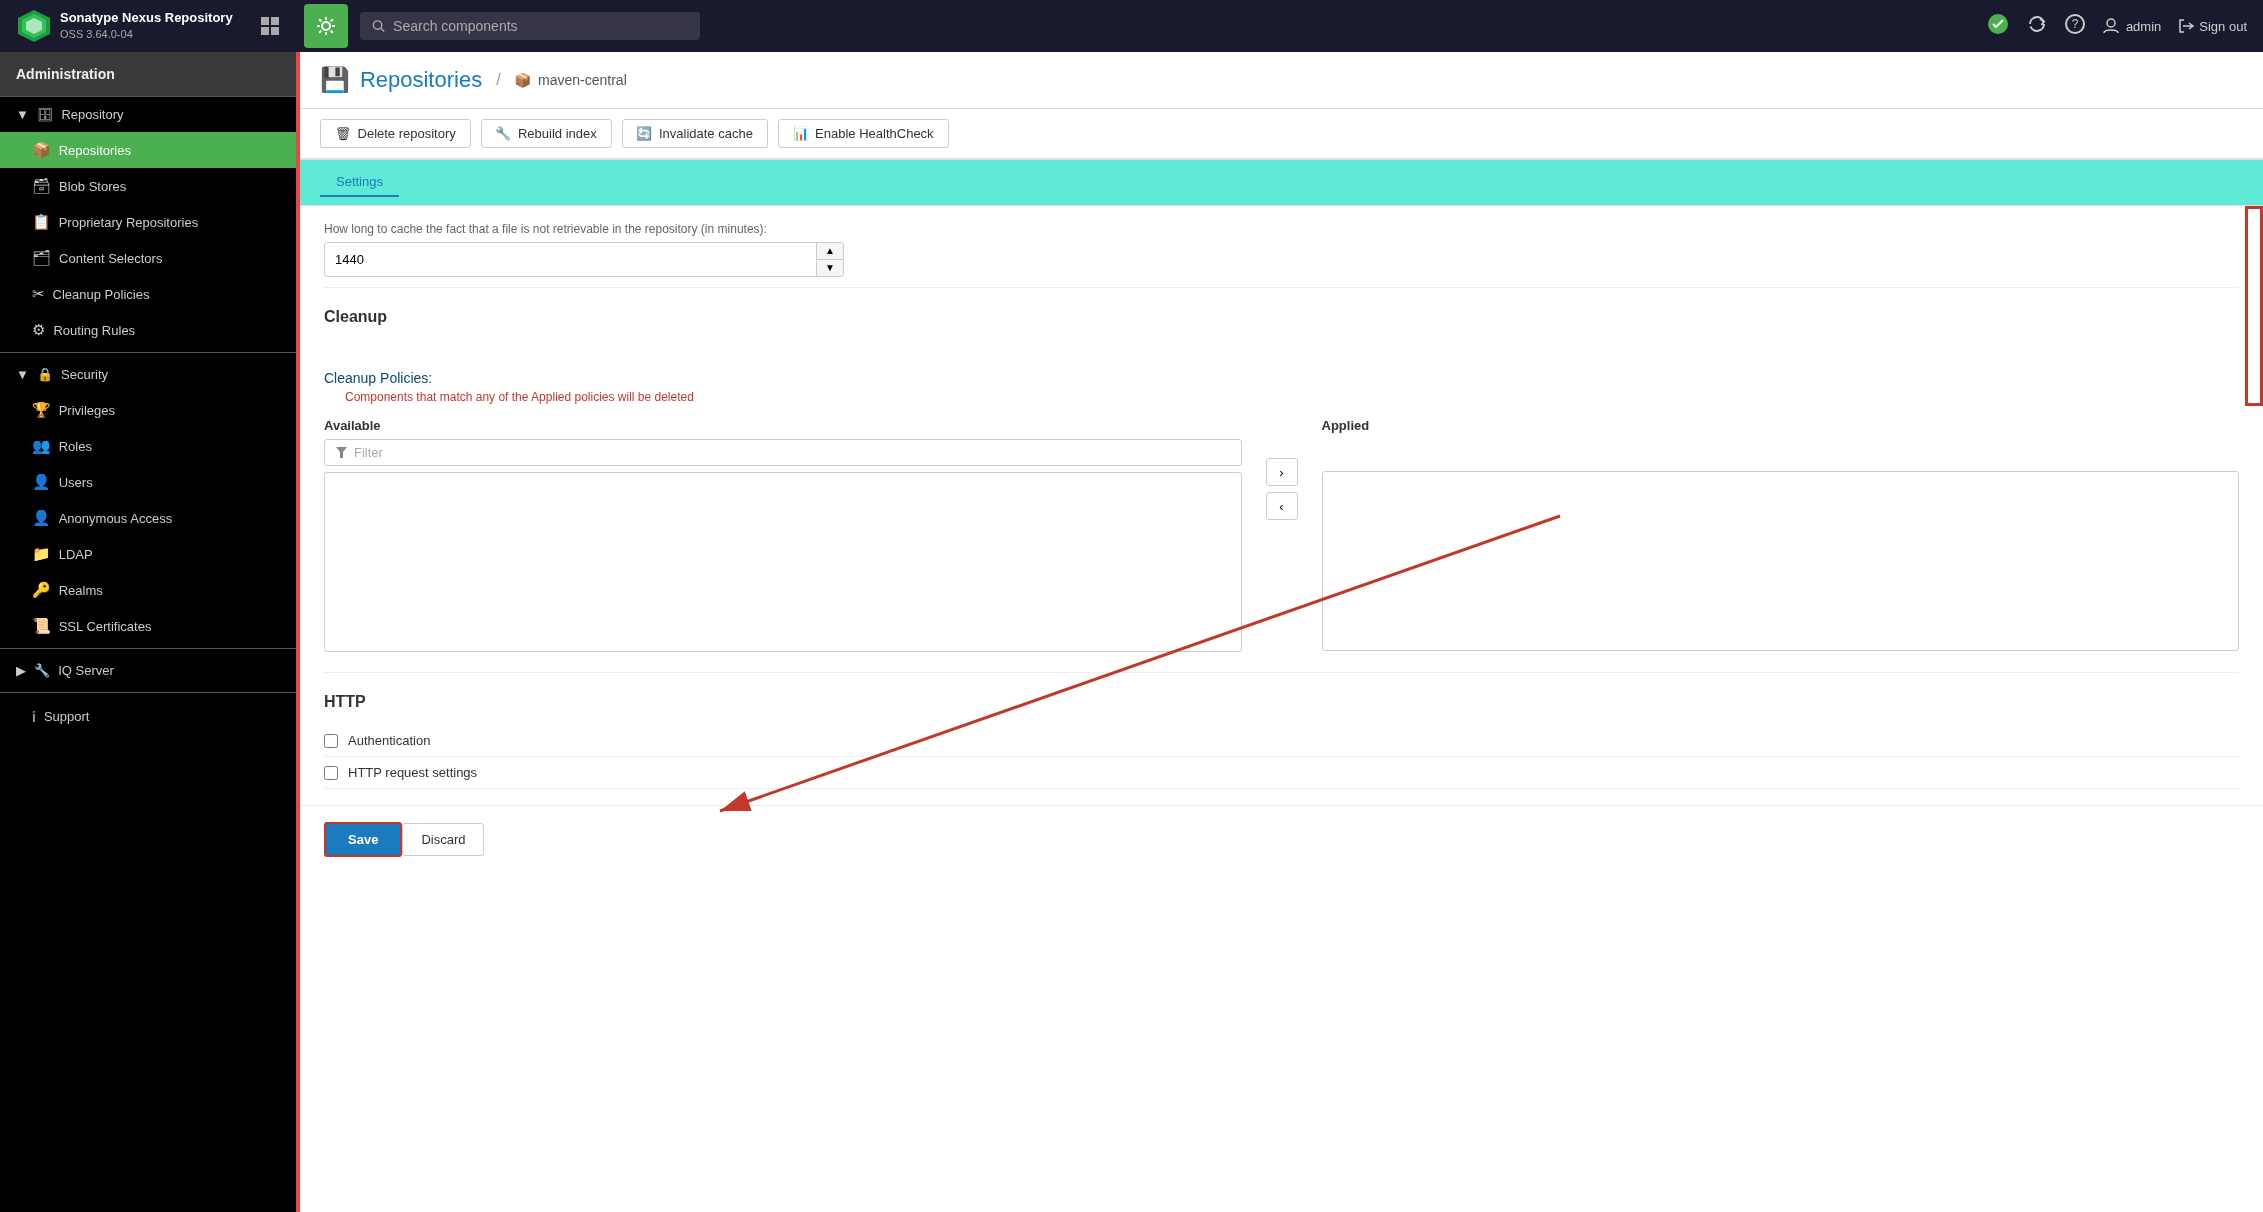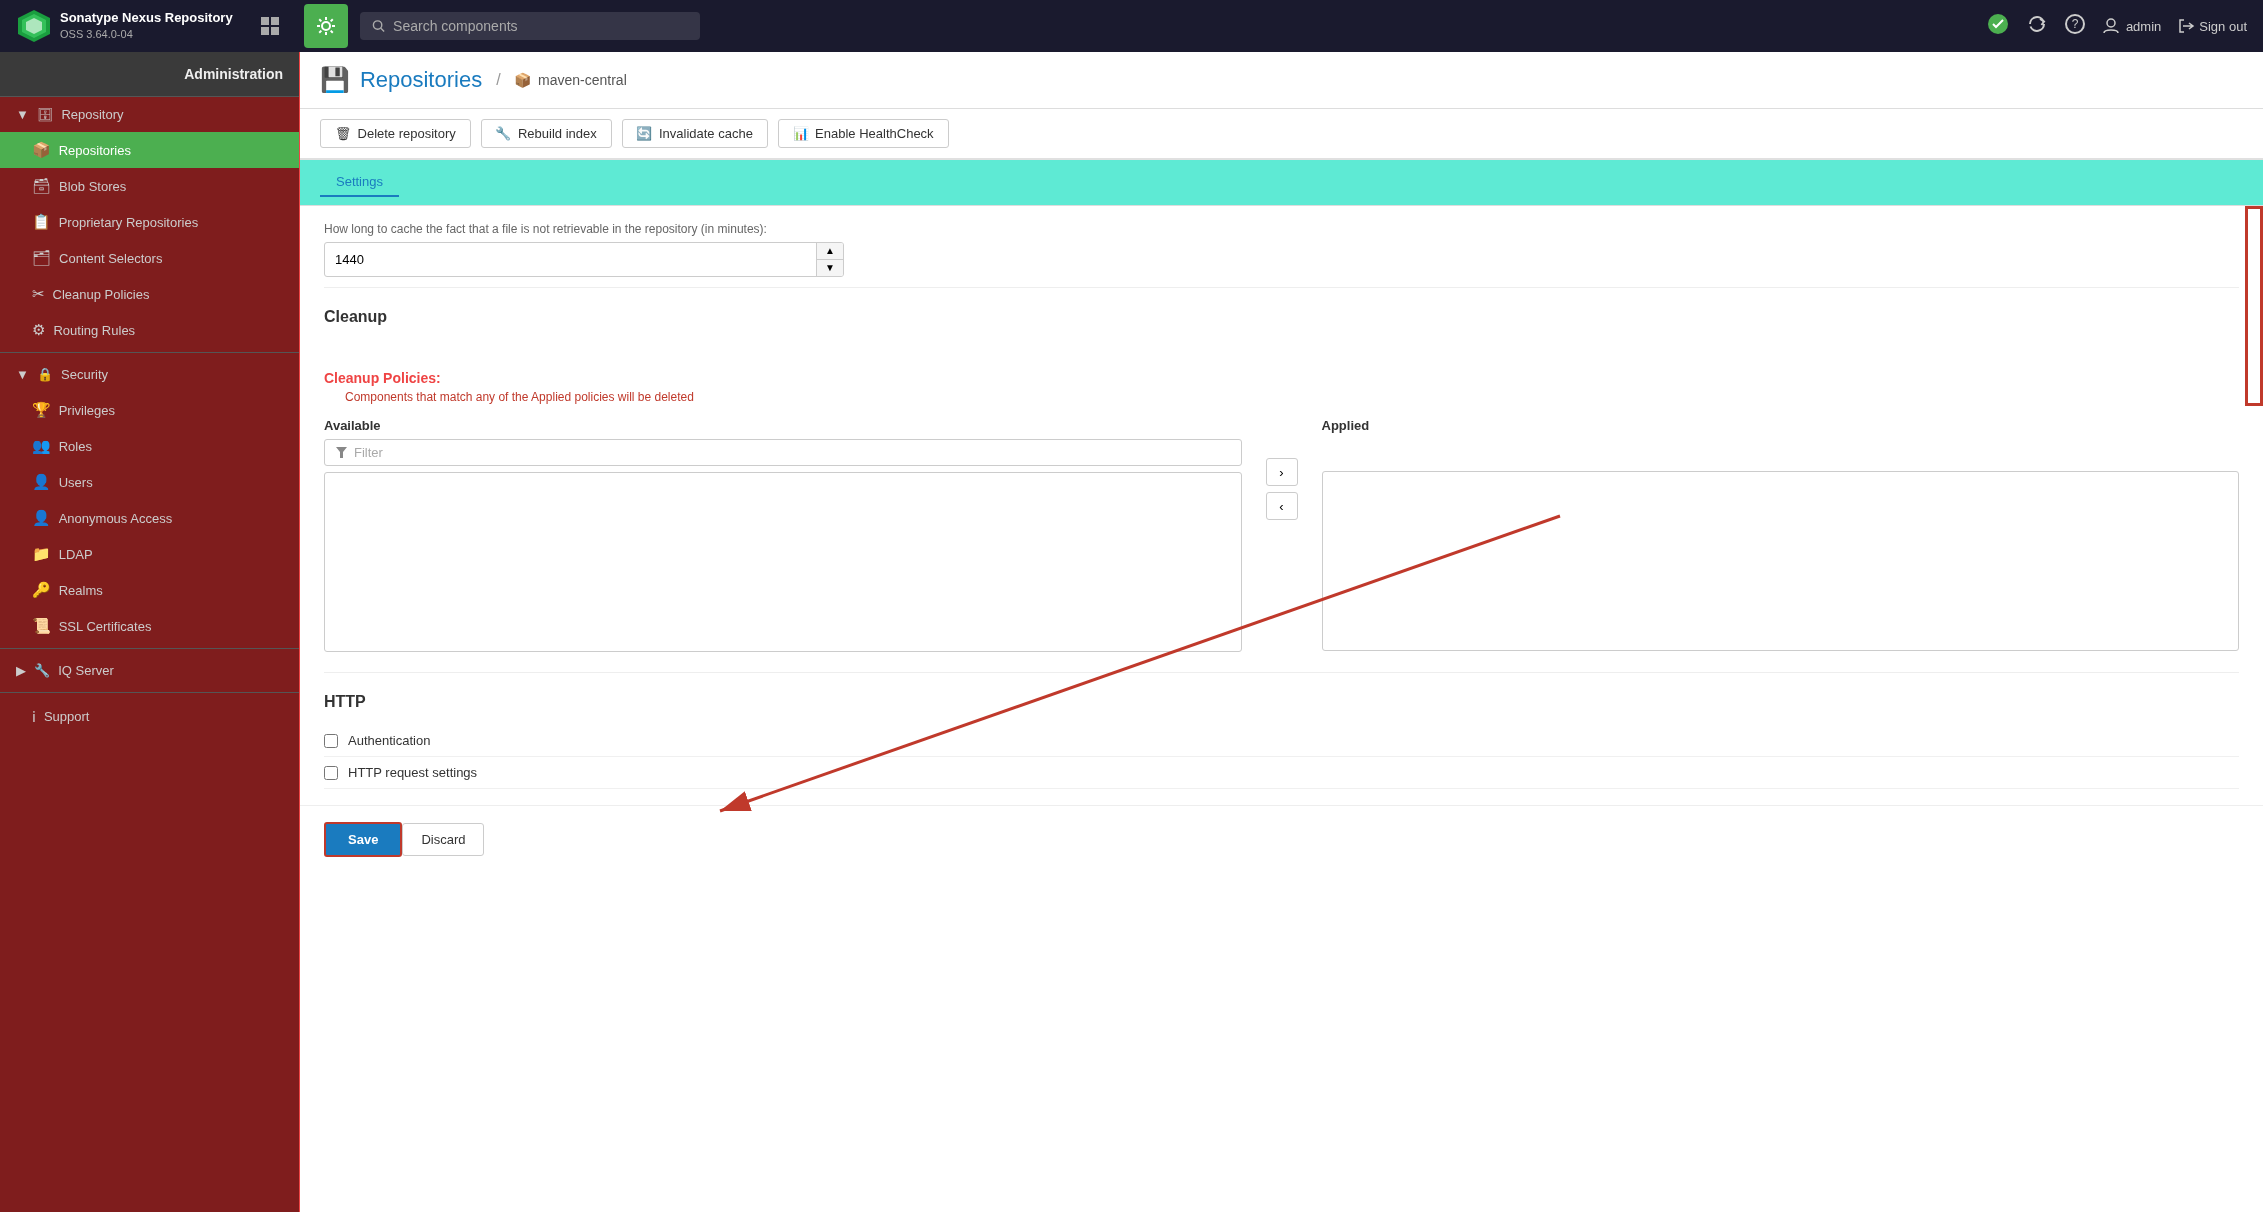"Administration" .sidebar { background: #7f1d1d -> #000000; border-right: 1px solid #ef4444 -> 4px solid #ef4444; text-align: right -> none }
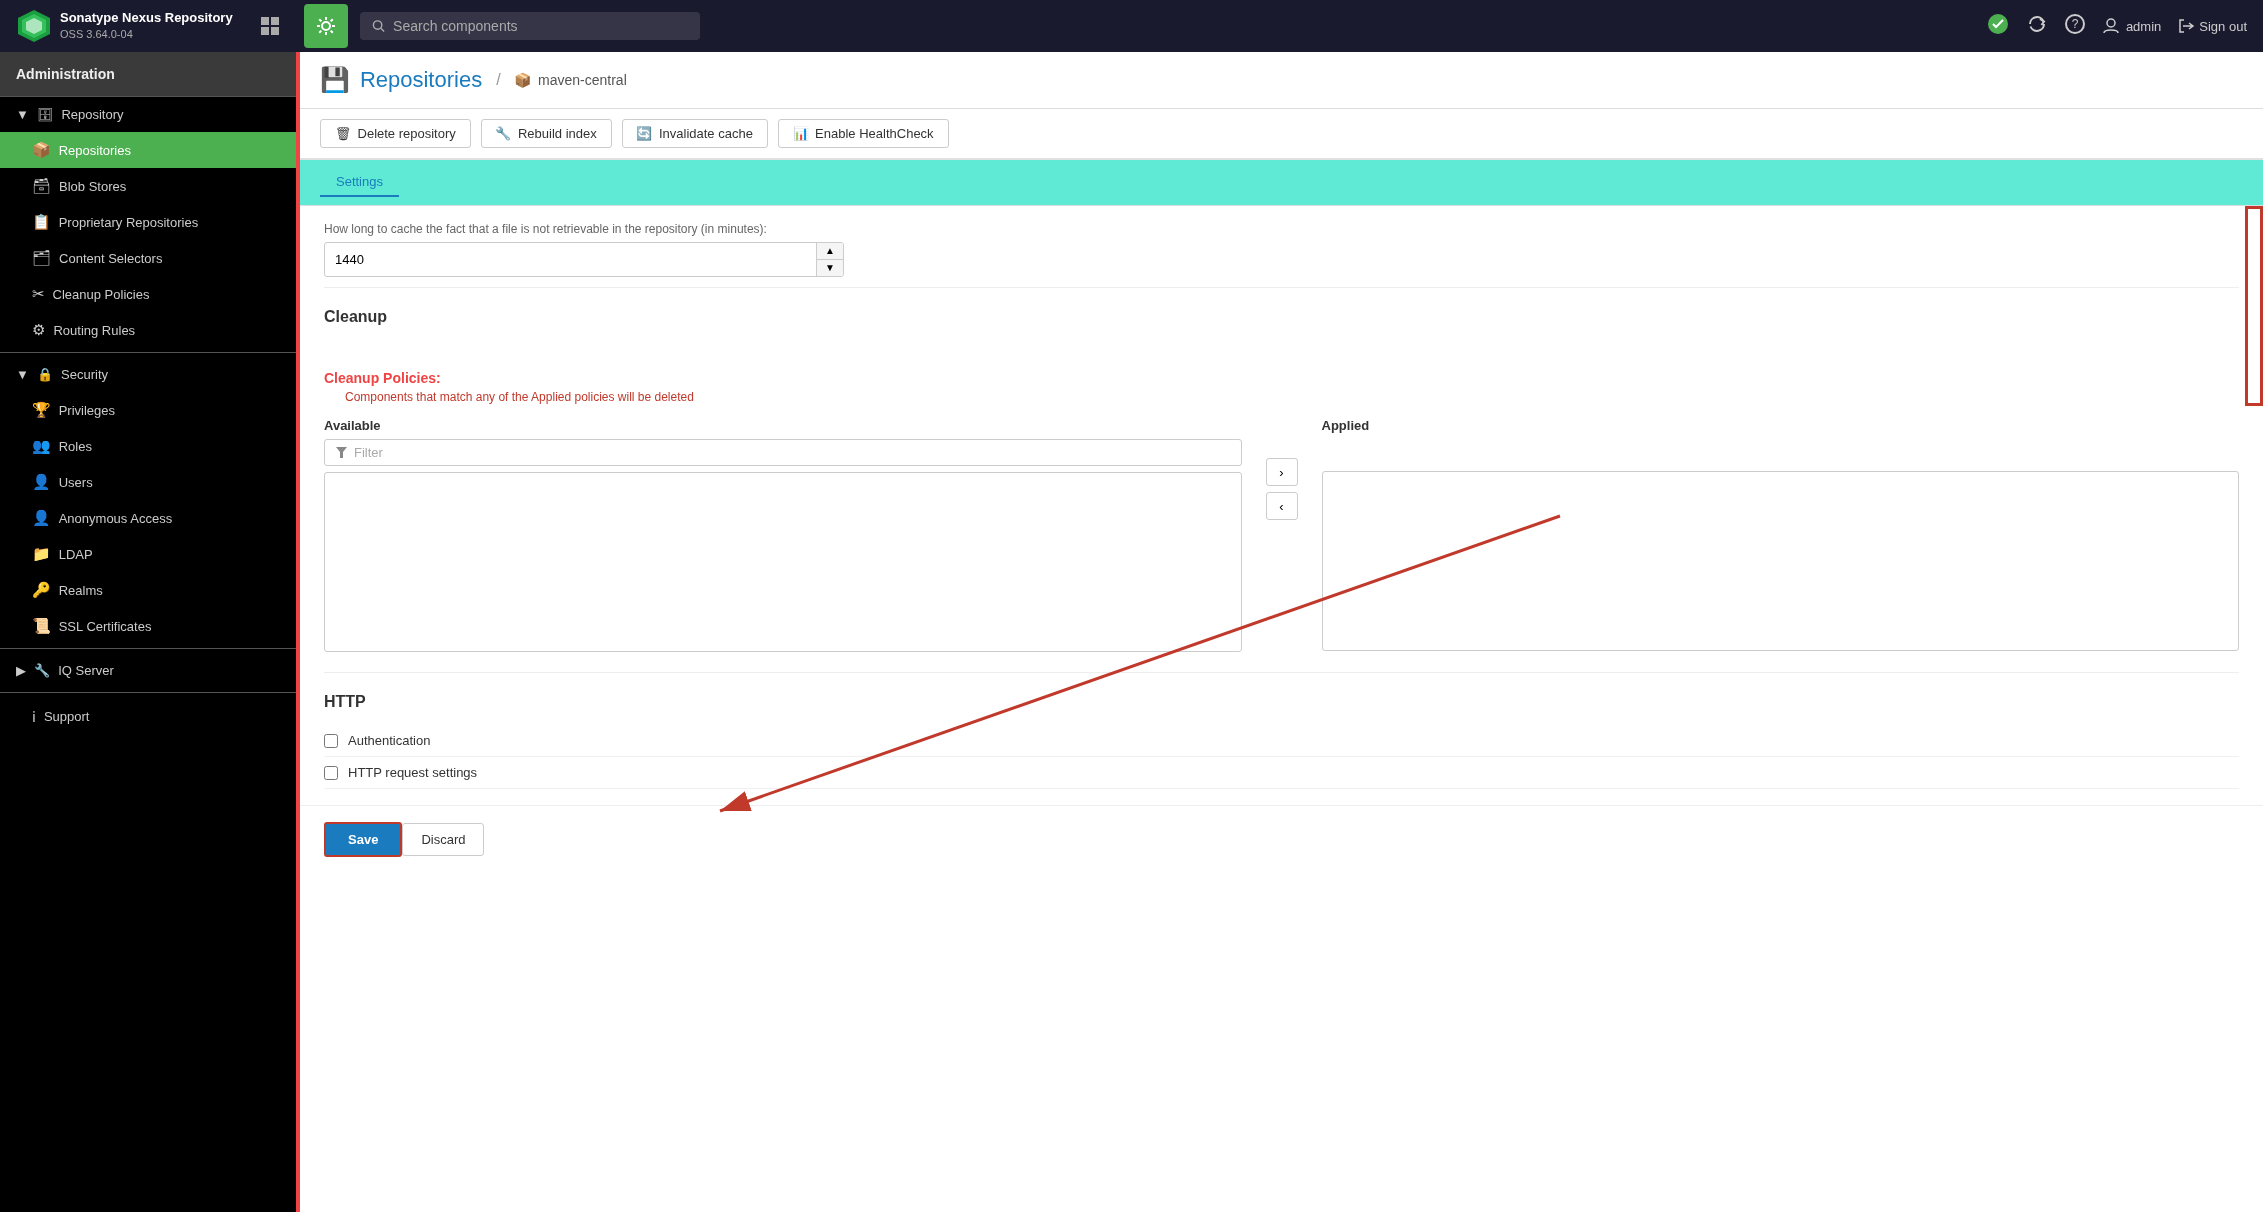"Cleanup Policies:" .subsection-title { color: #ef4444 -> #0c4a6e; font-weight: bold -> normal }
